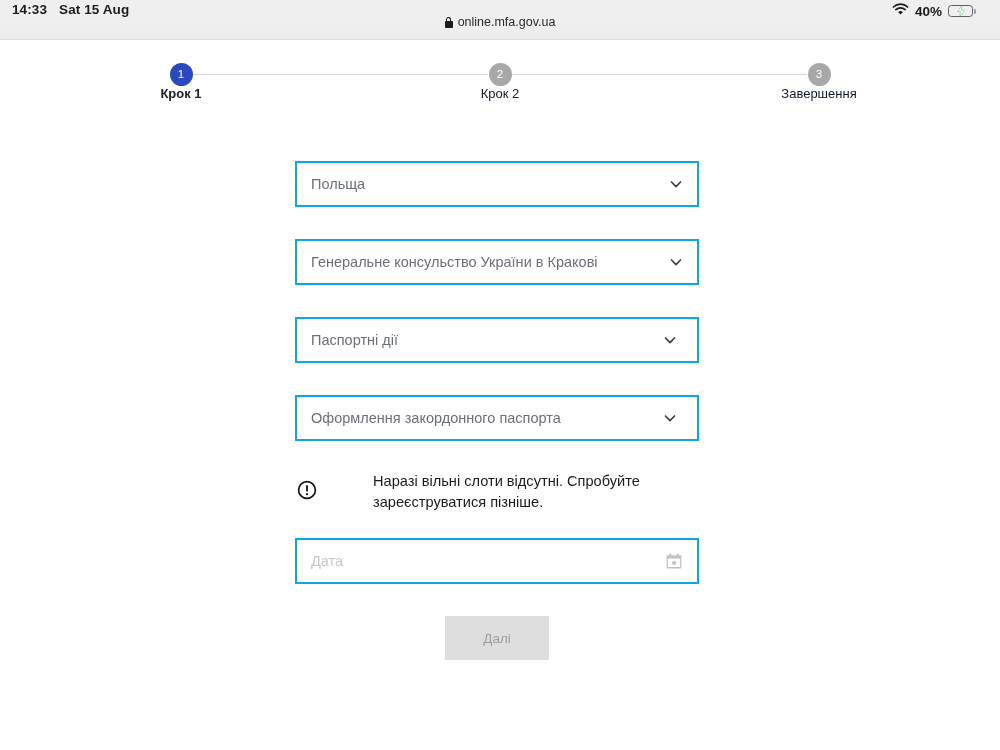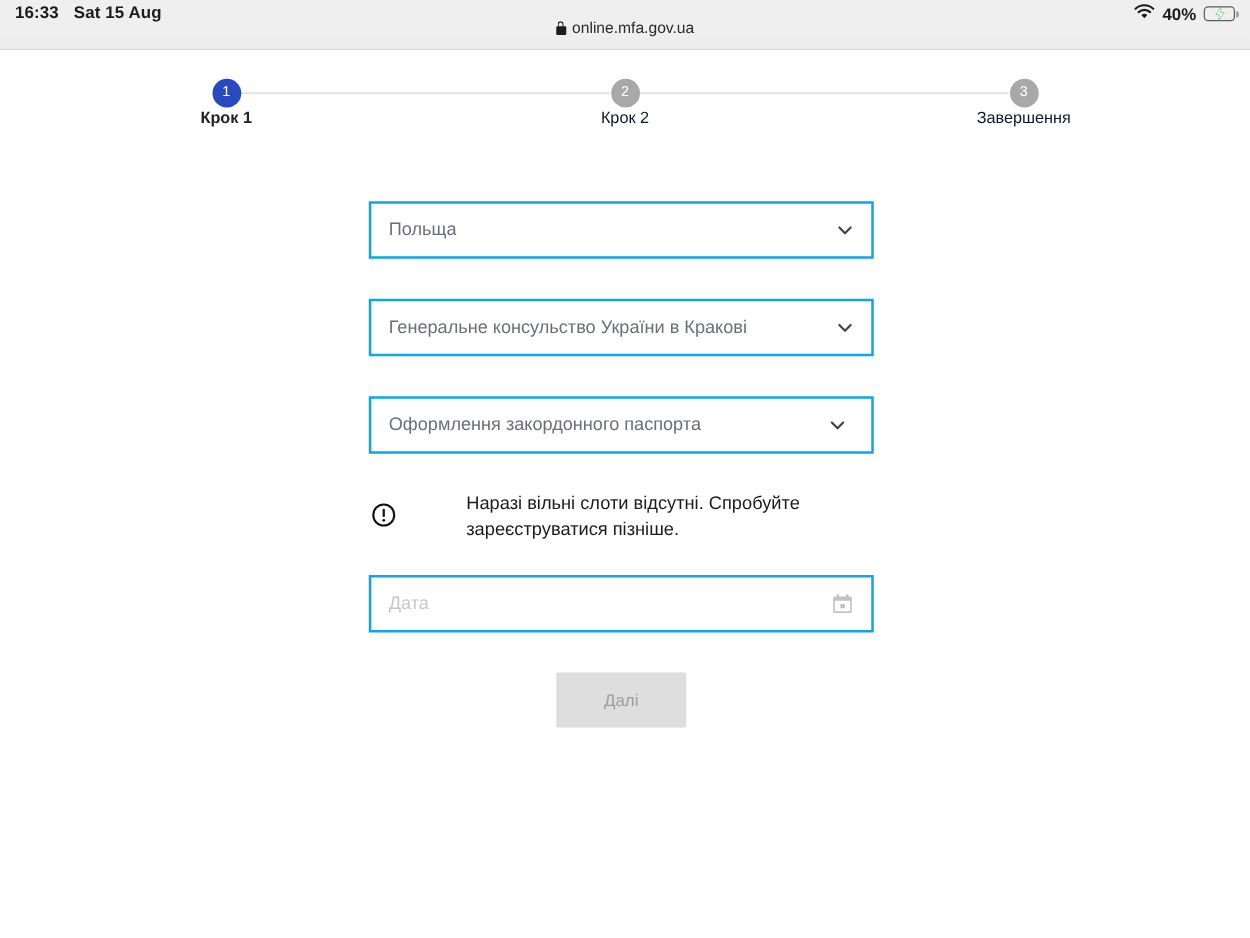"16:33" span.sb-time { text: 16:33 -> 14:33 }
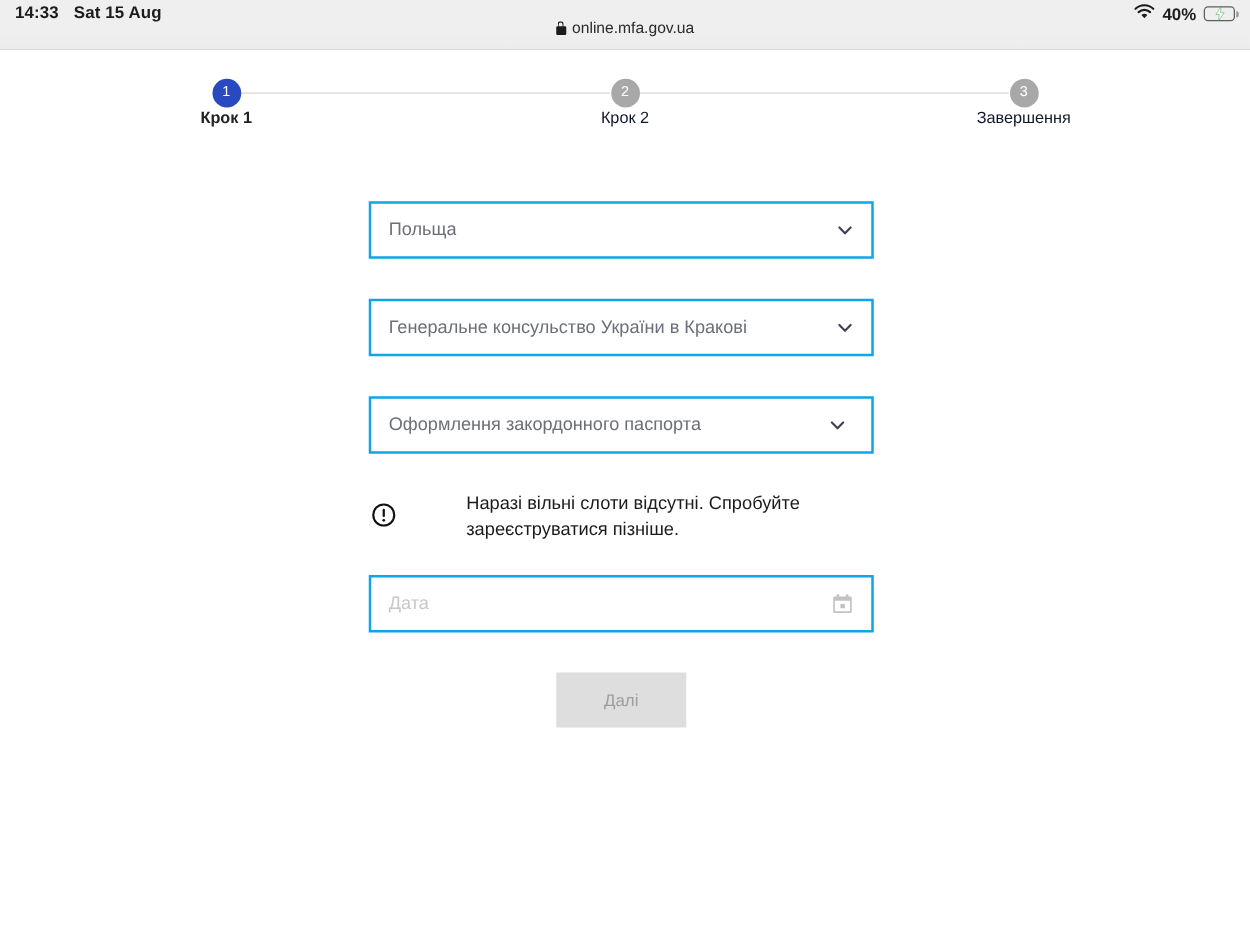"40%" .sb-right { right: 12px -> 27px }
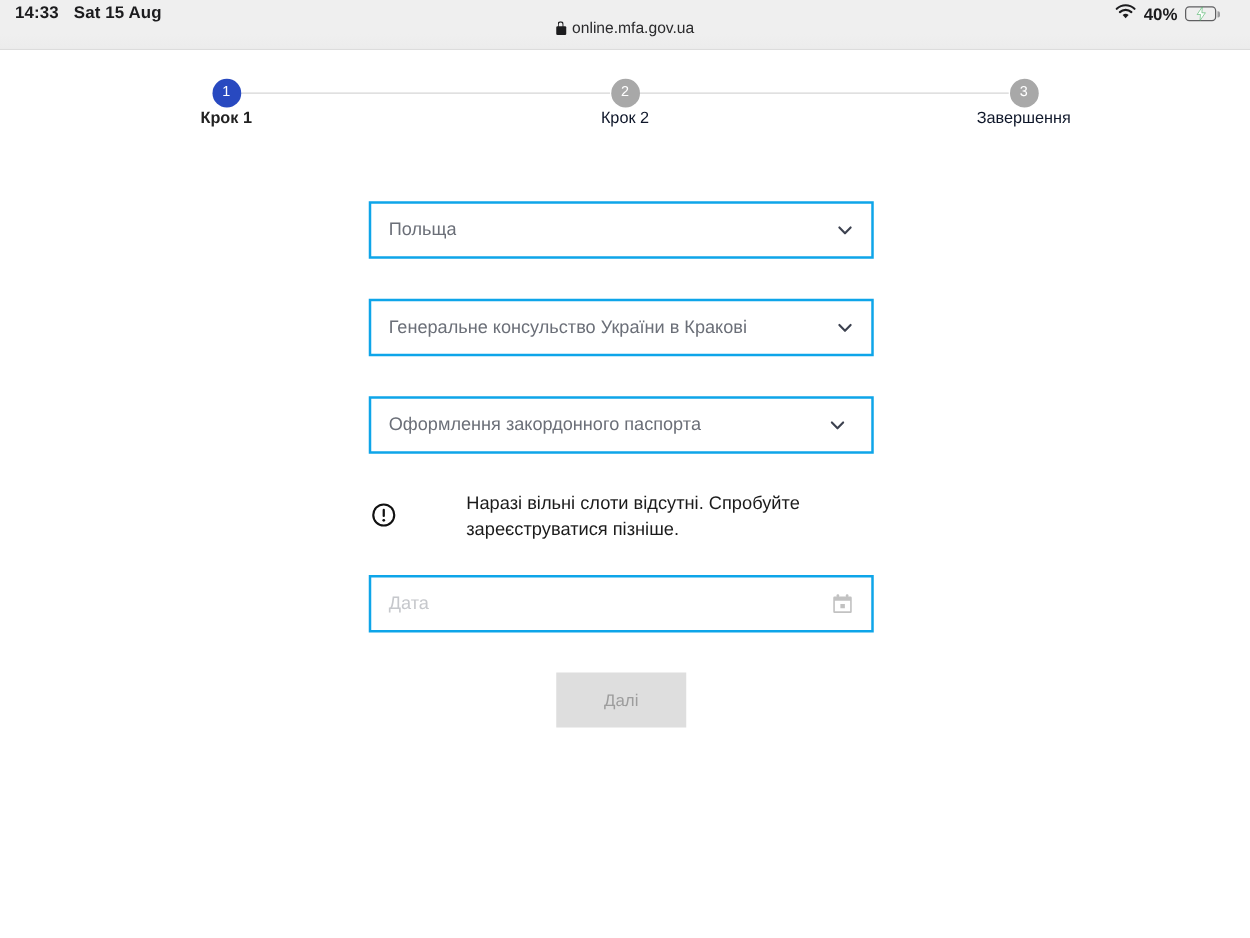"Паспортні дії" div.field { html: none -> <div> <span>Паспортні дії</span> <span> <svg> <path></path> </svg> </span> </div> }
